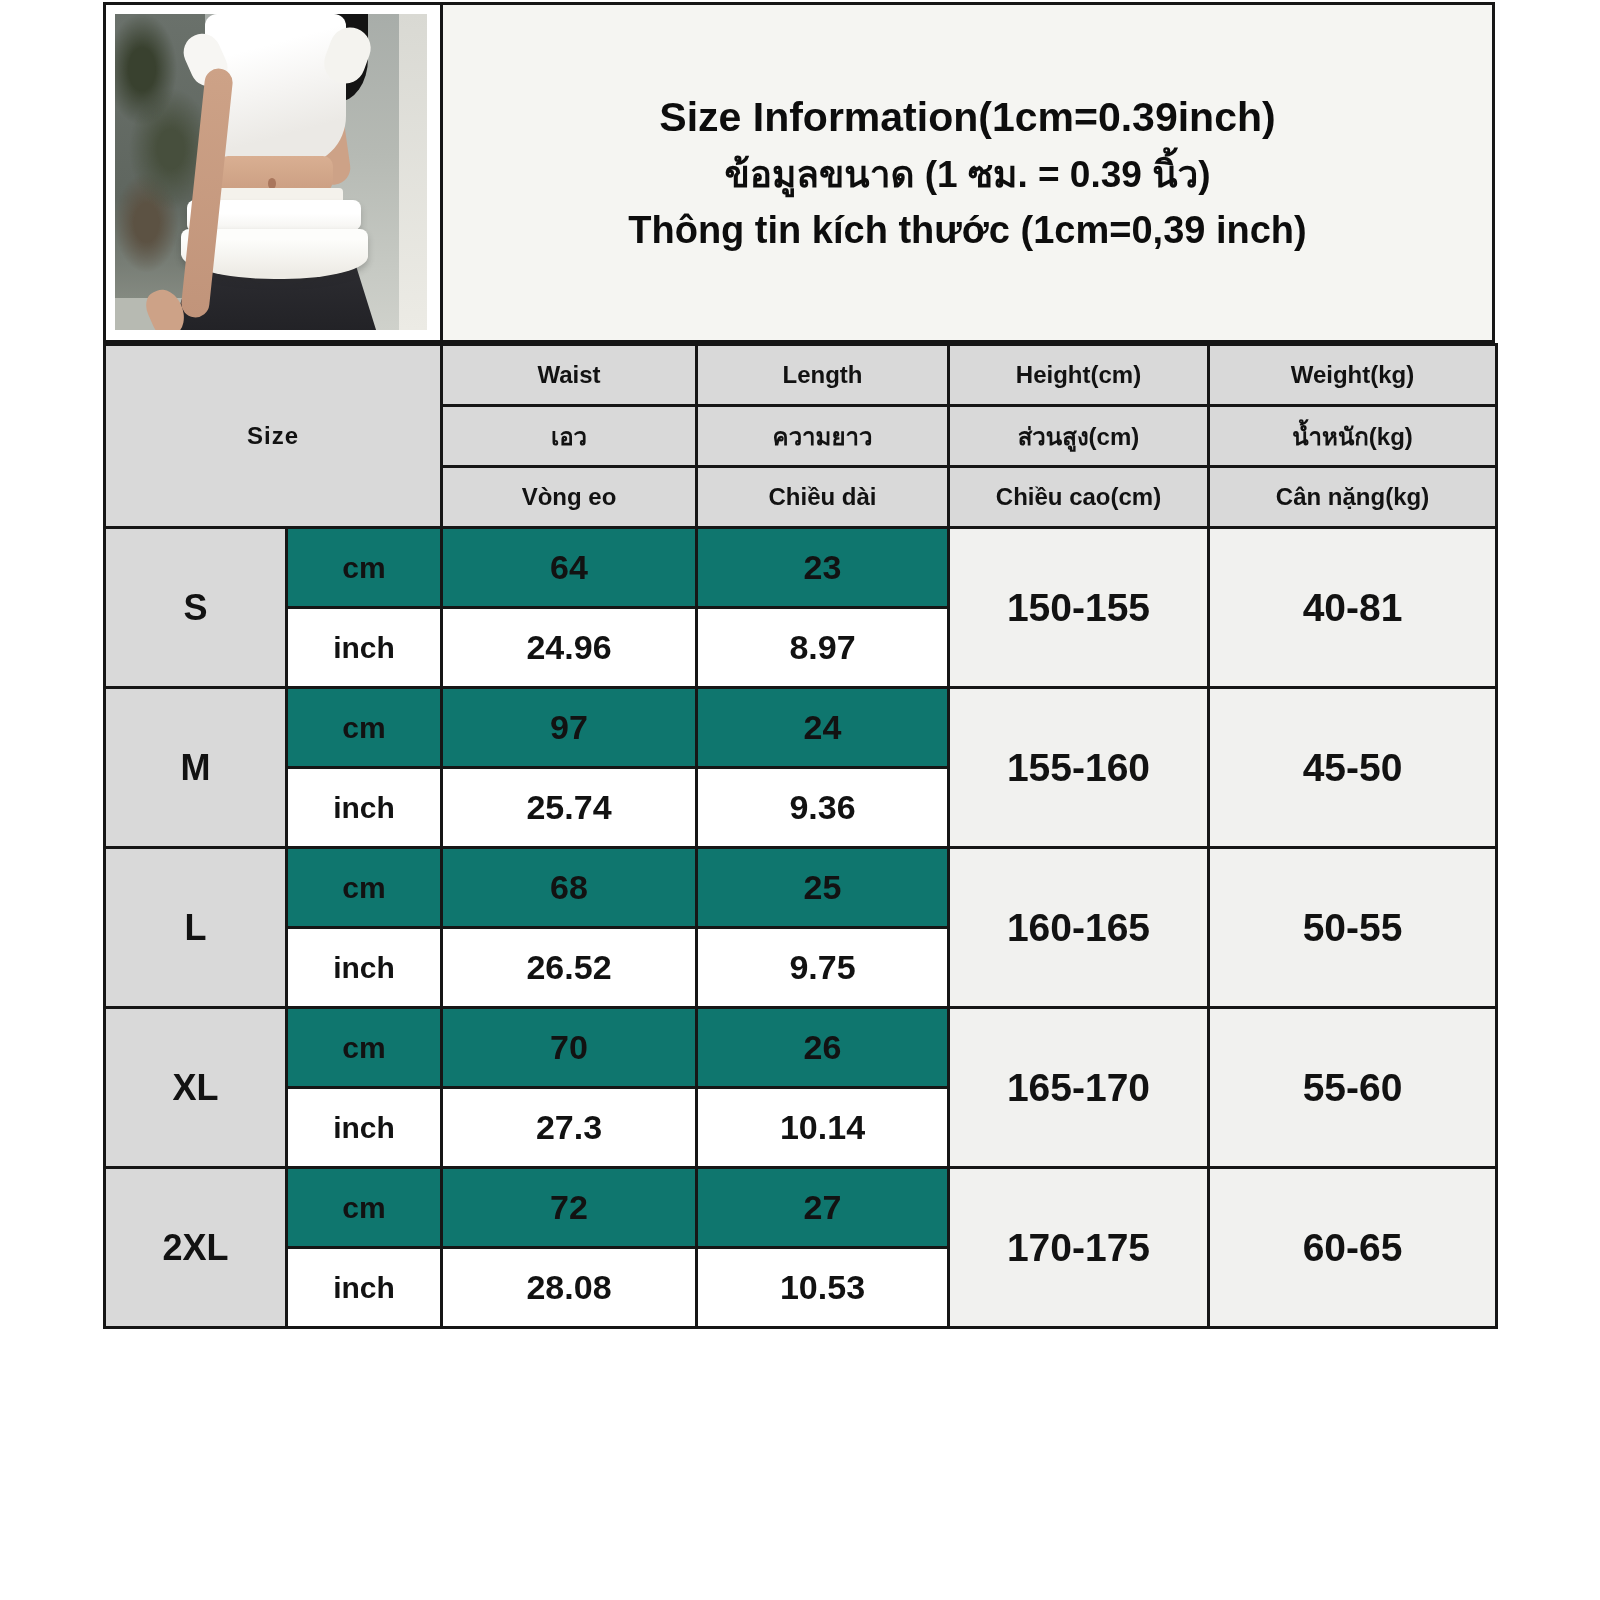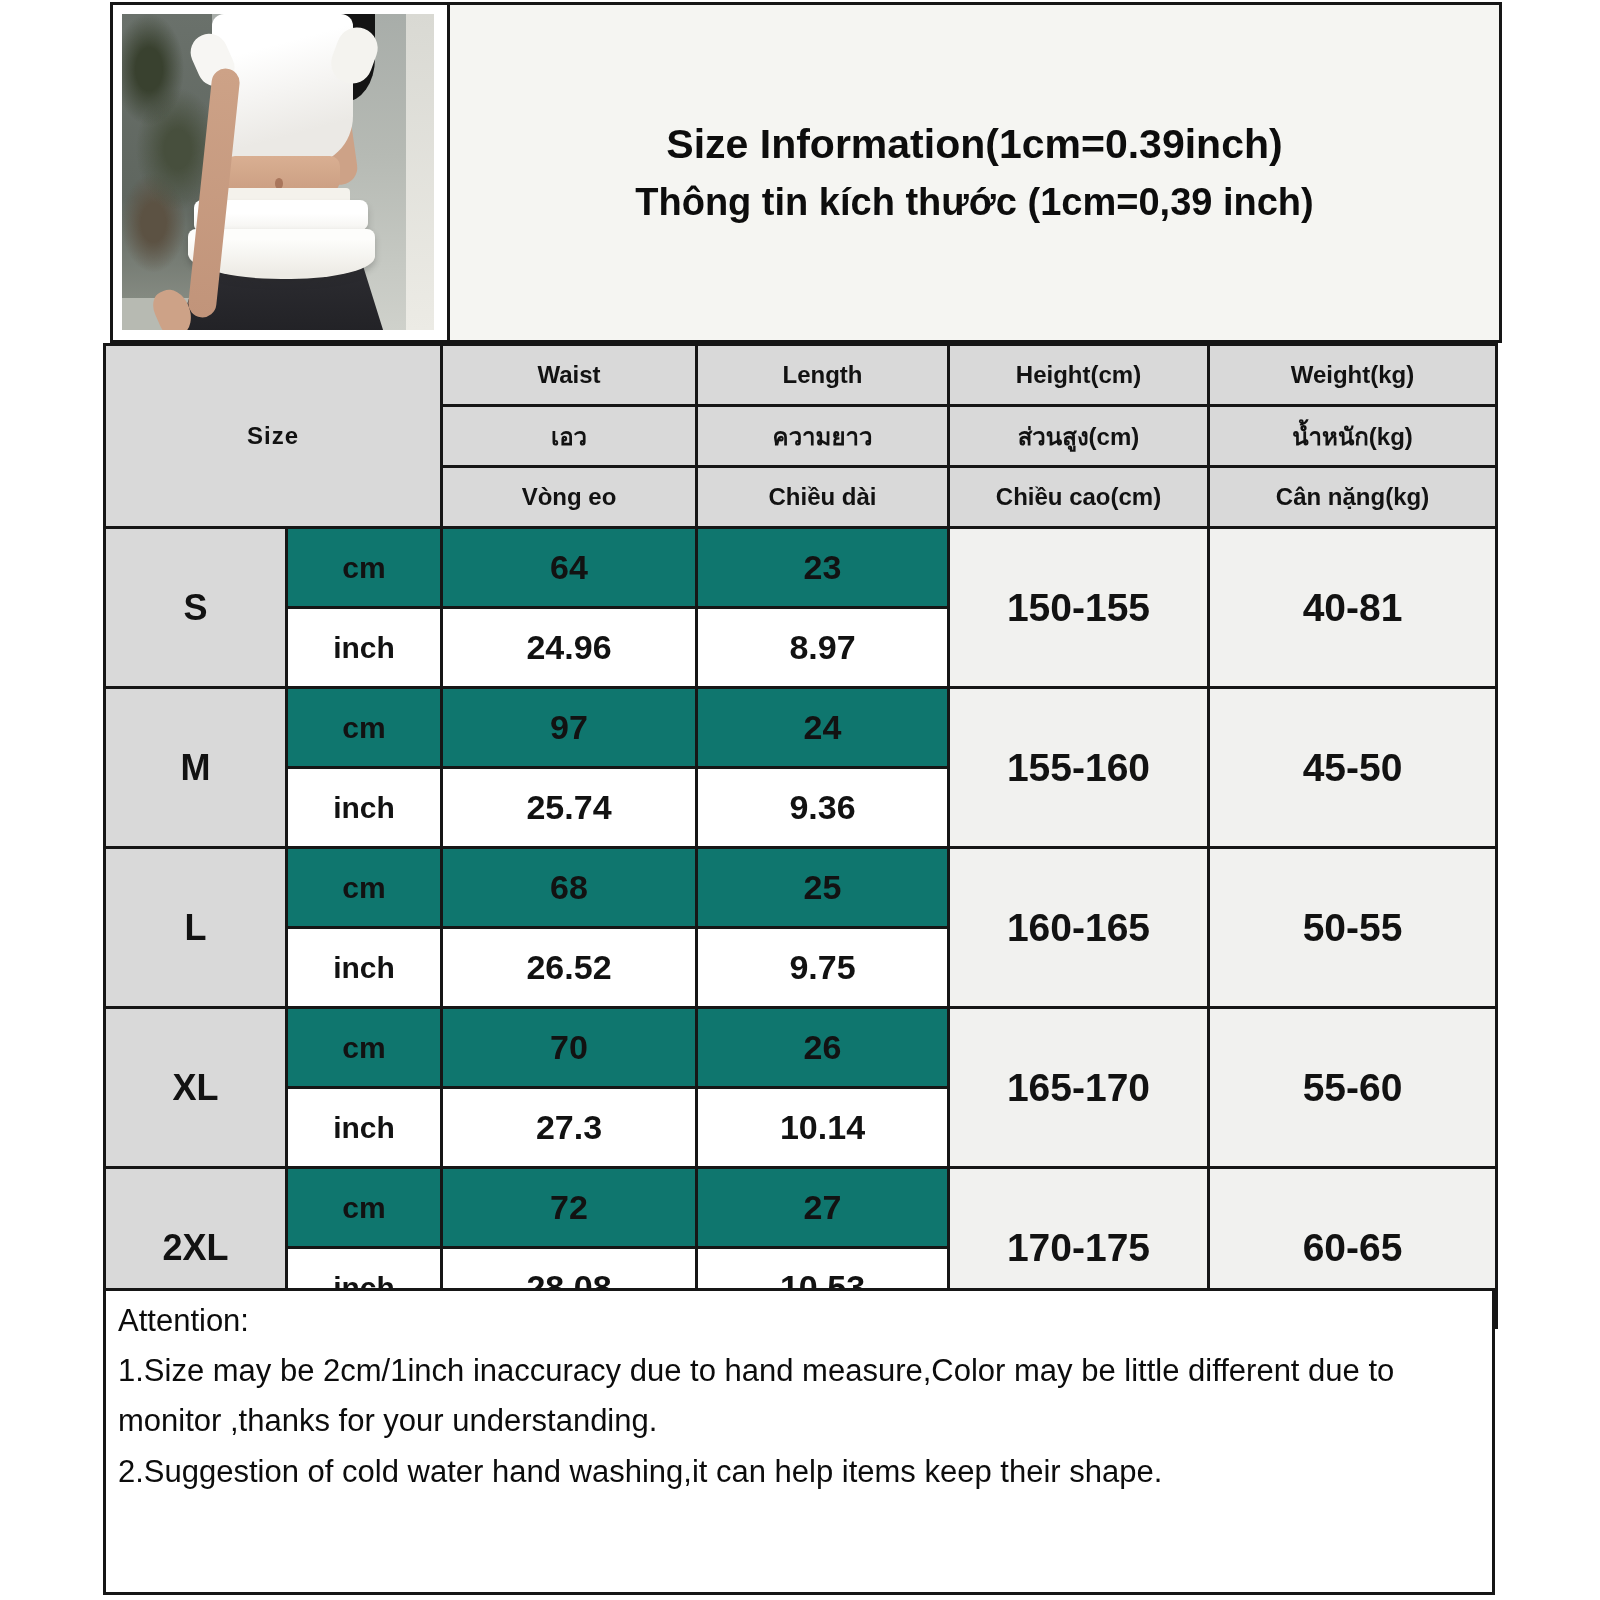"Size Information(1cm=0.39inch)" .top-row { left: 110px -> 103px }
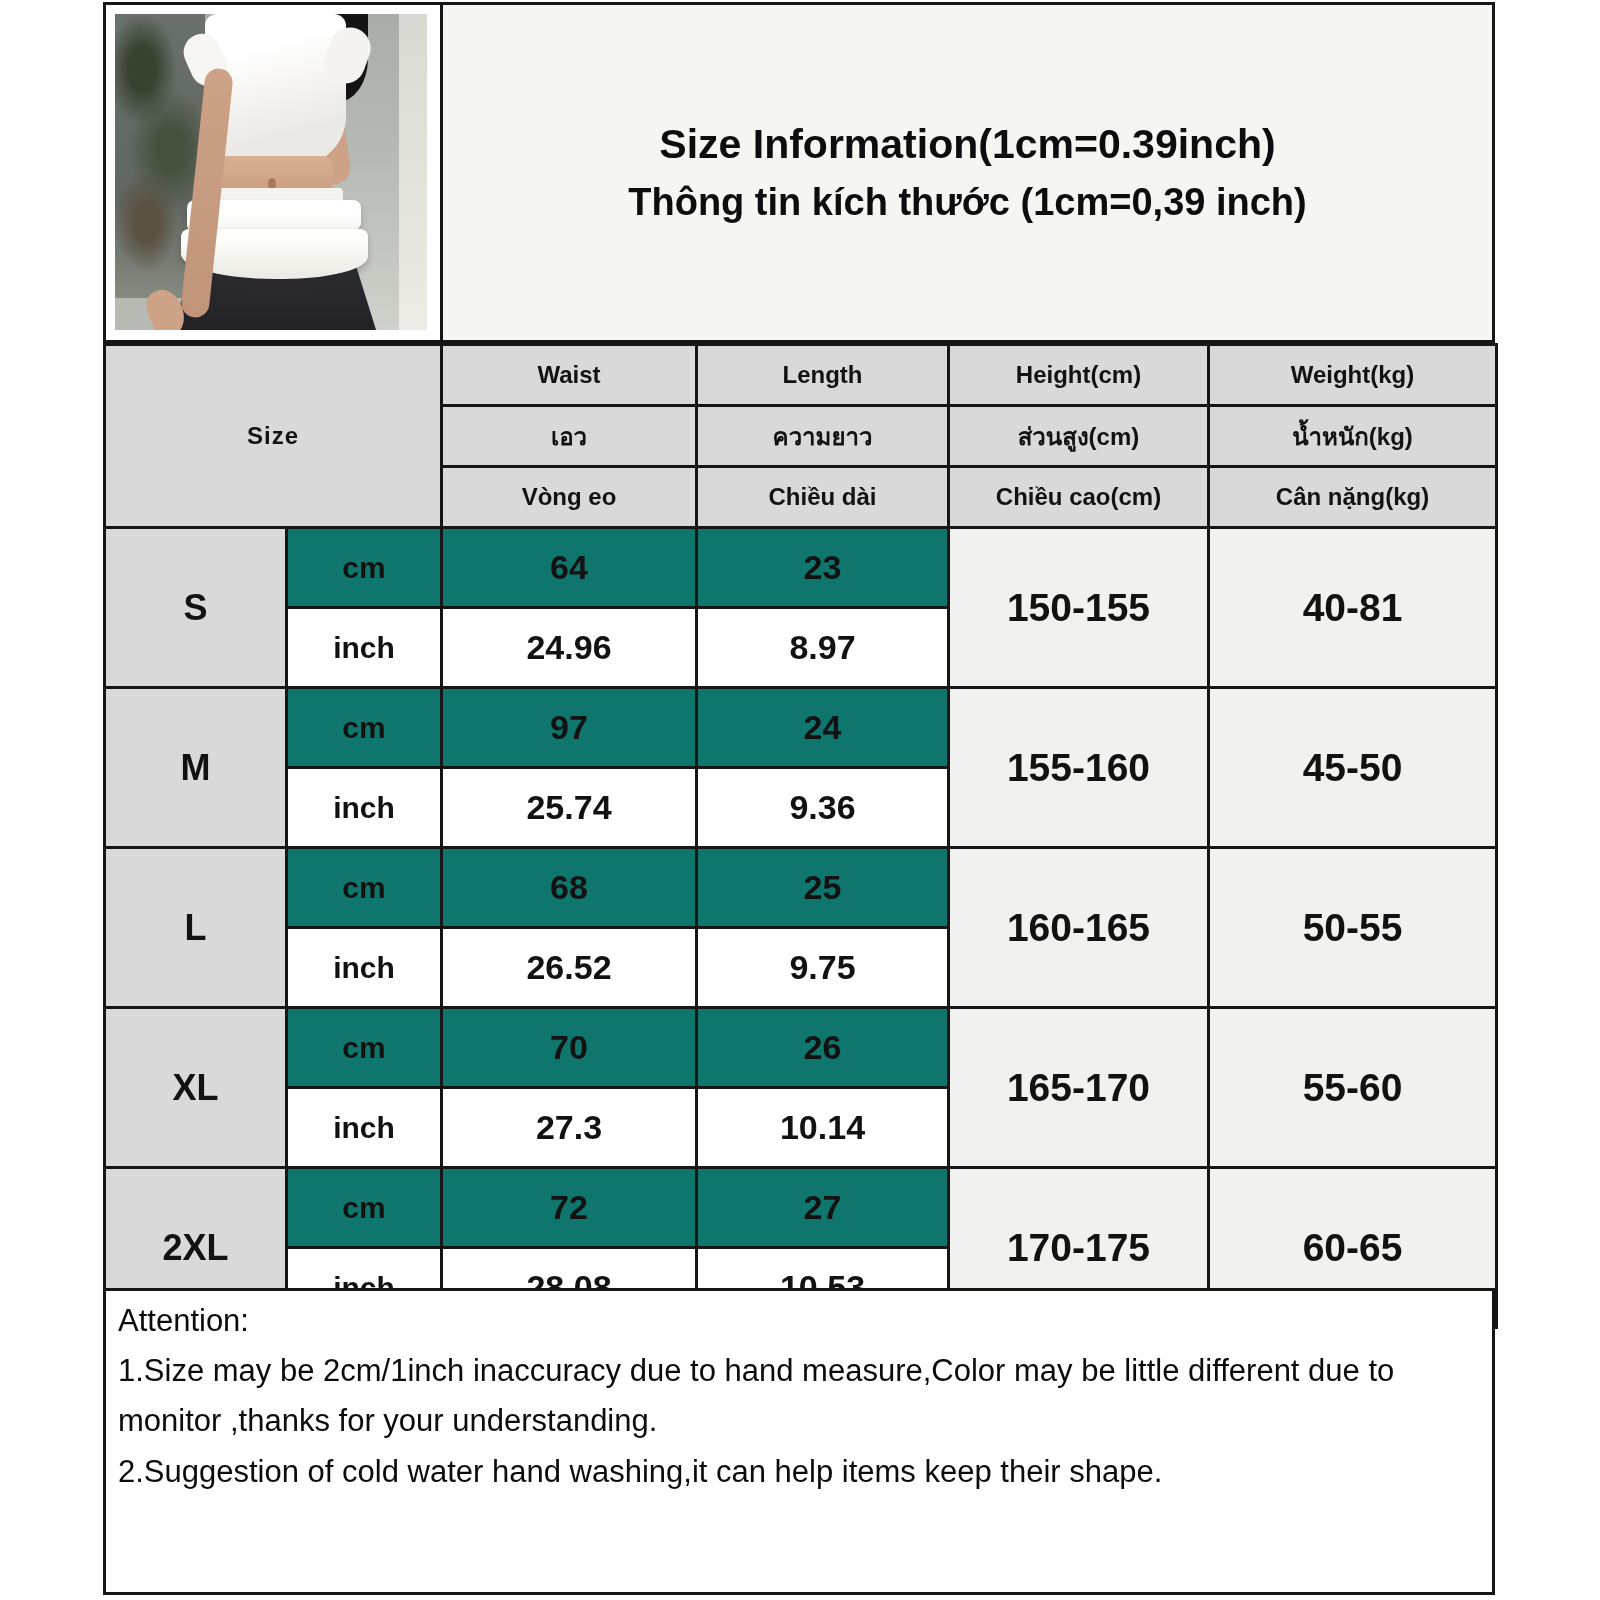"ข้อมูลขนาด (1 ซม. = 0.39" div.t { html: none -> <div>ข้อมูลขนาด (1 ซม. = 0.39 นิ้ว)</div> }
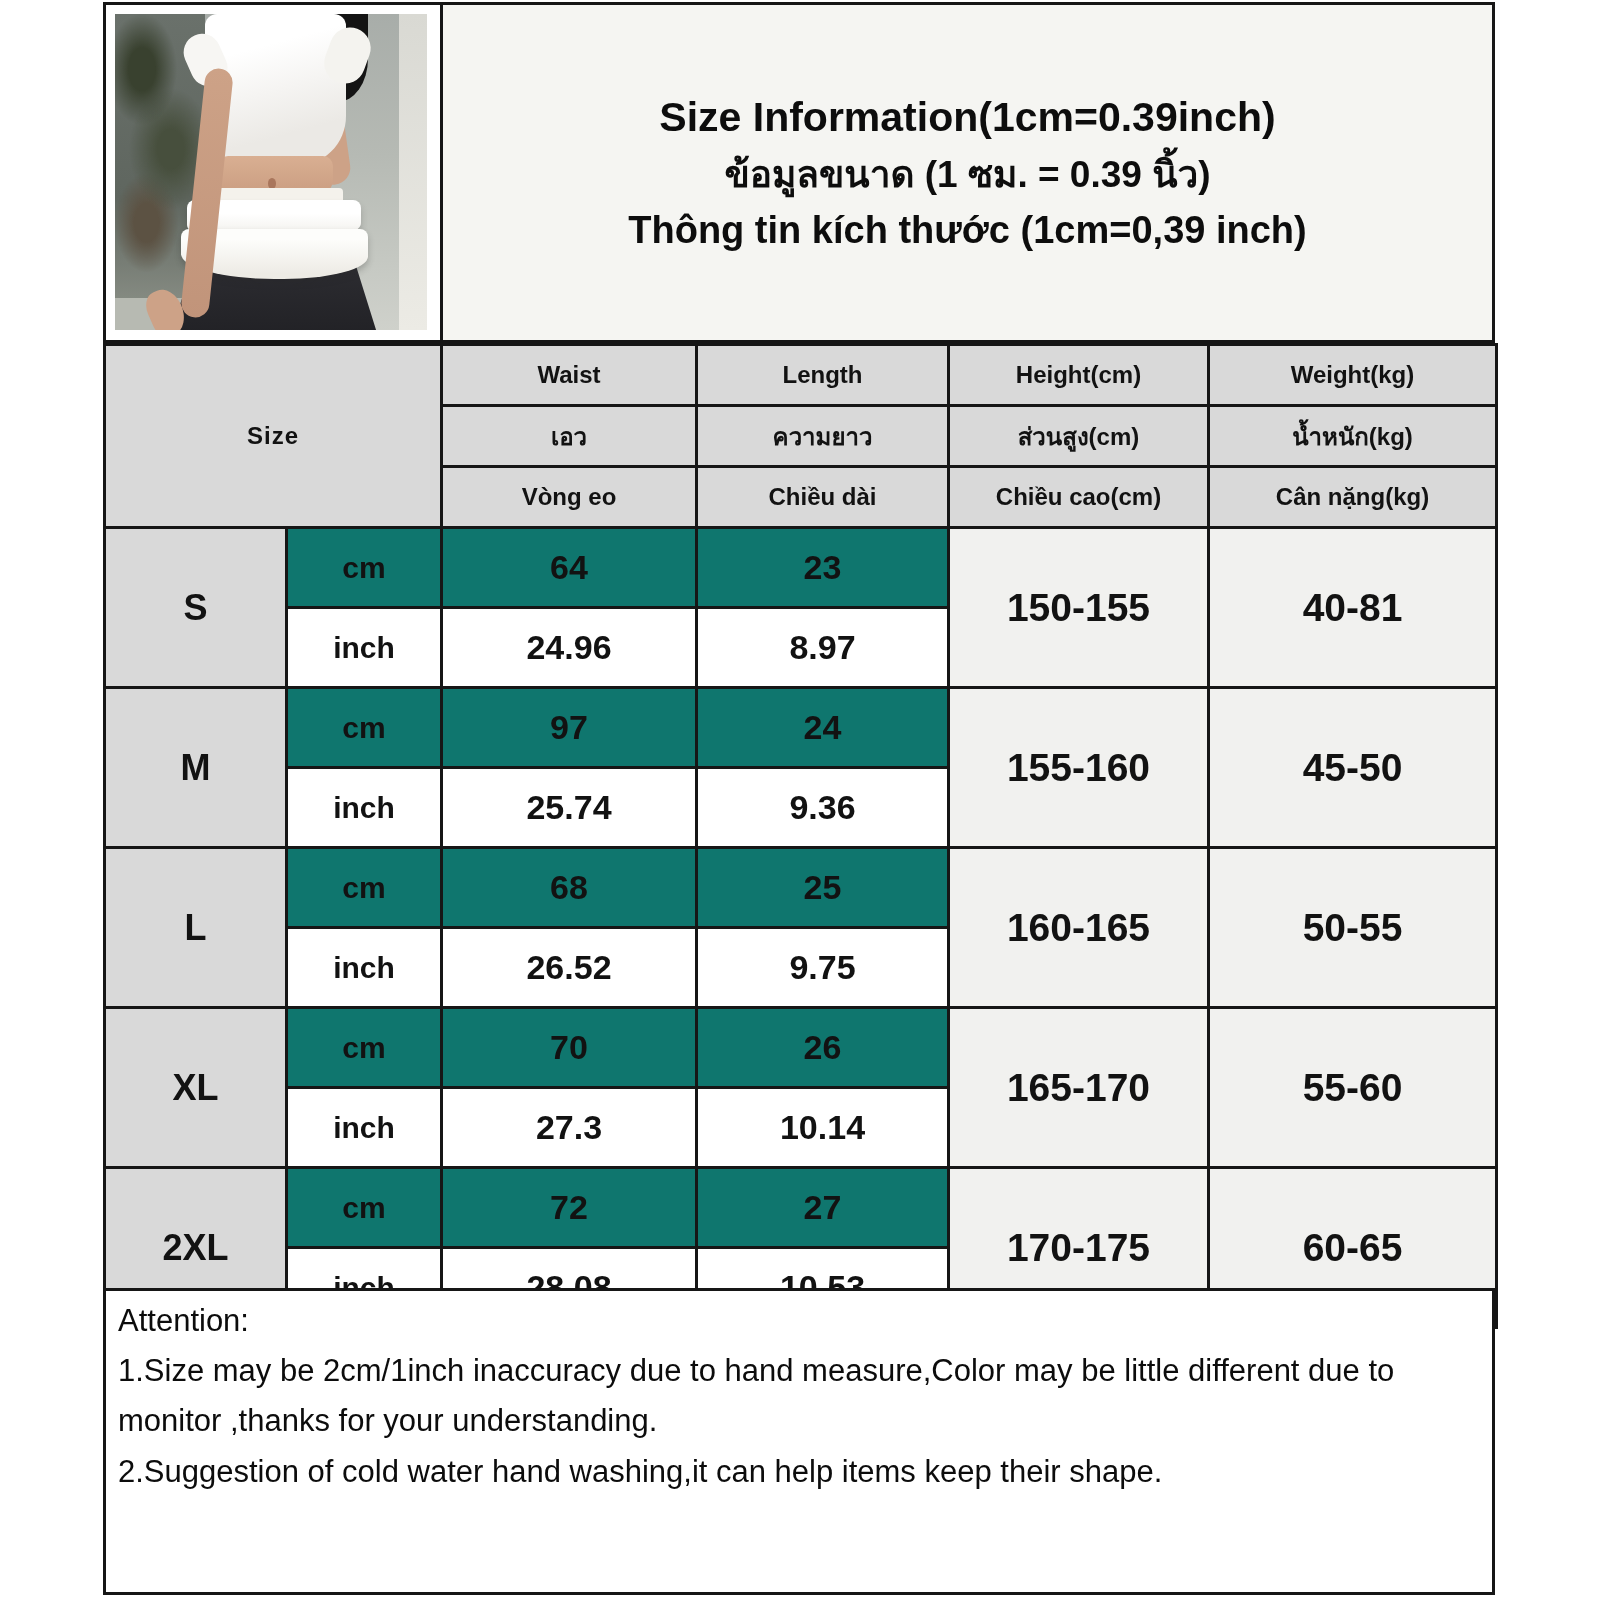"Attention:" div.attention { html: <div> <p>Attention:</p> <p>1.Size may be 2cm/1inch inaccuracy due to hand measure,Color may be little different due to monitor ,thanks for your understanding.</p> <p>2.Suggestion of cold water hand washing,it can help items keep their shape.</p> </div> -> none }
